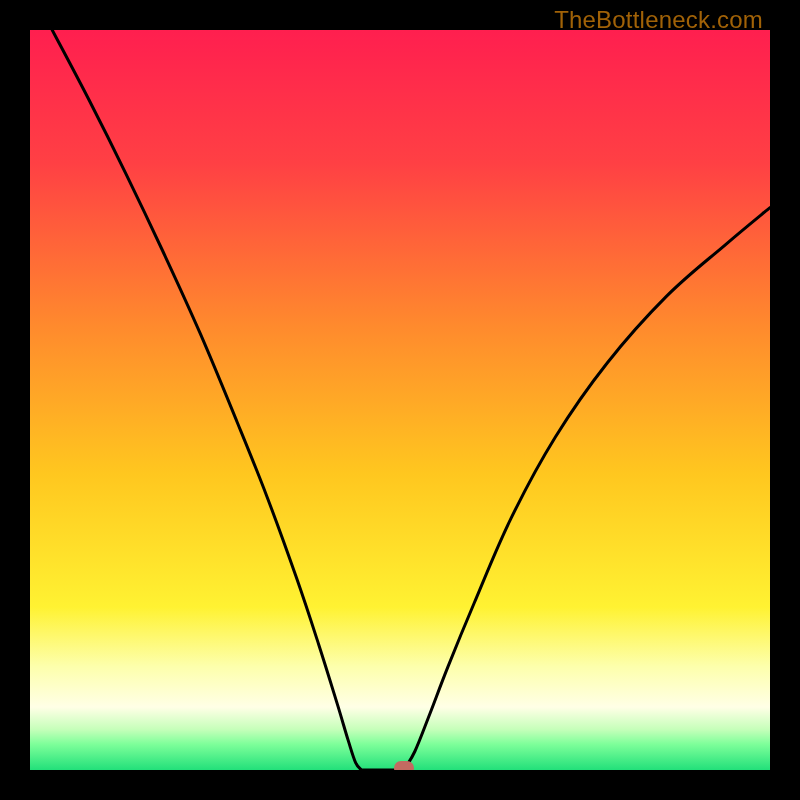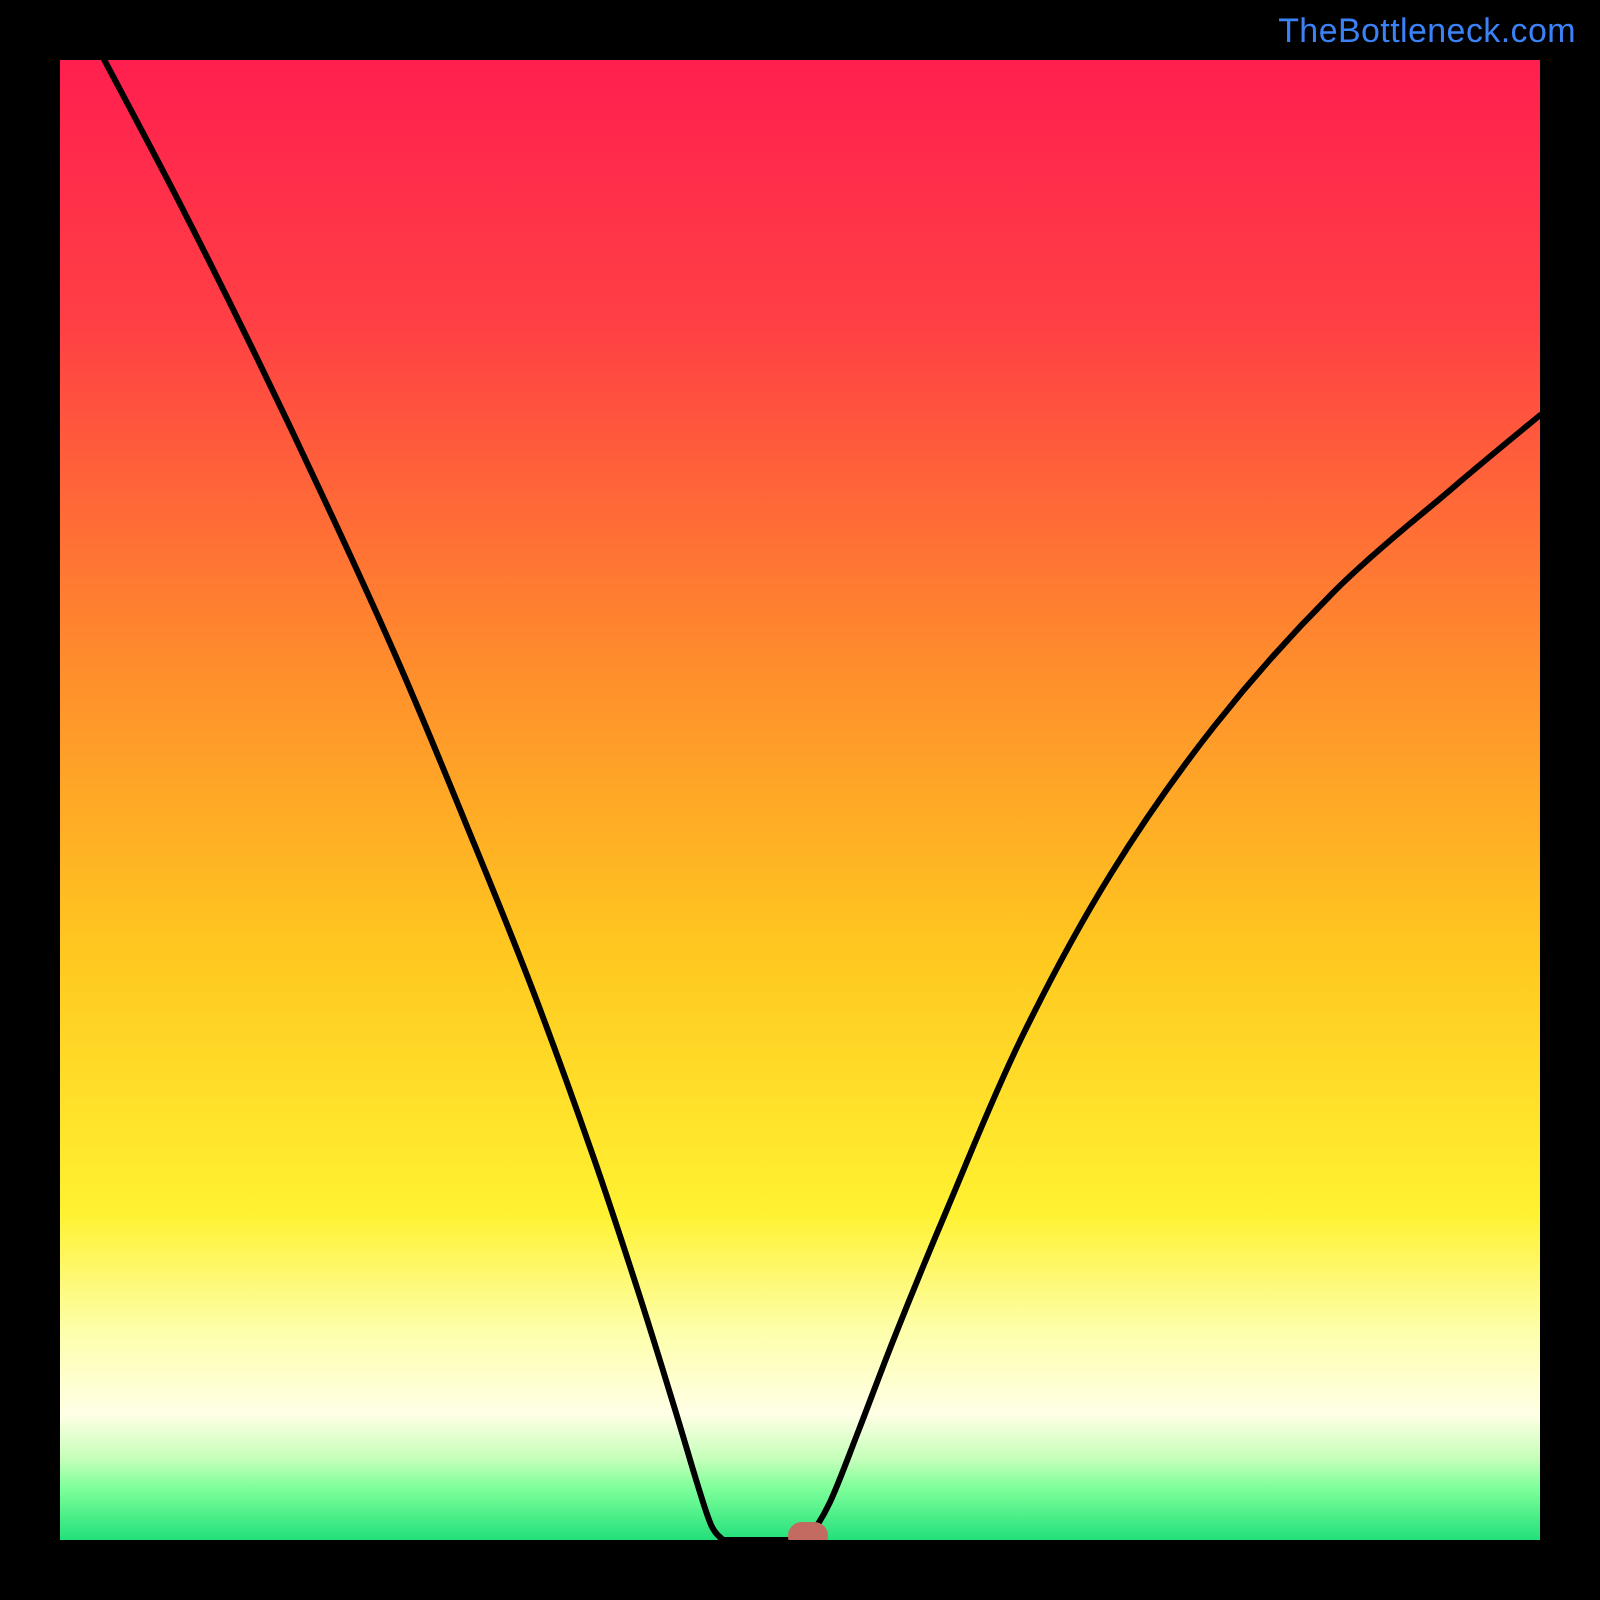"TheBottleneck.com" .watermark { color: #3b82f6 -> #a16207; font-size: 17px -> 24px; right: 12px -> 37px }
